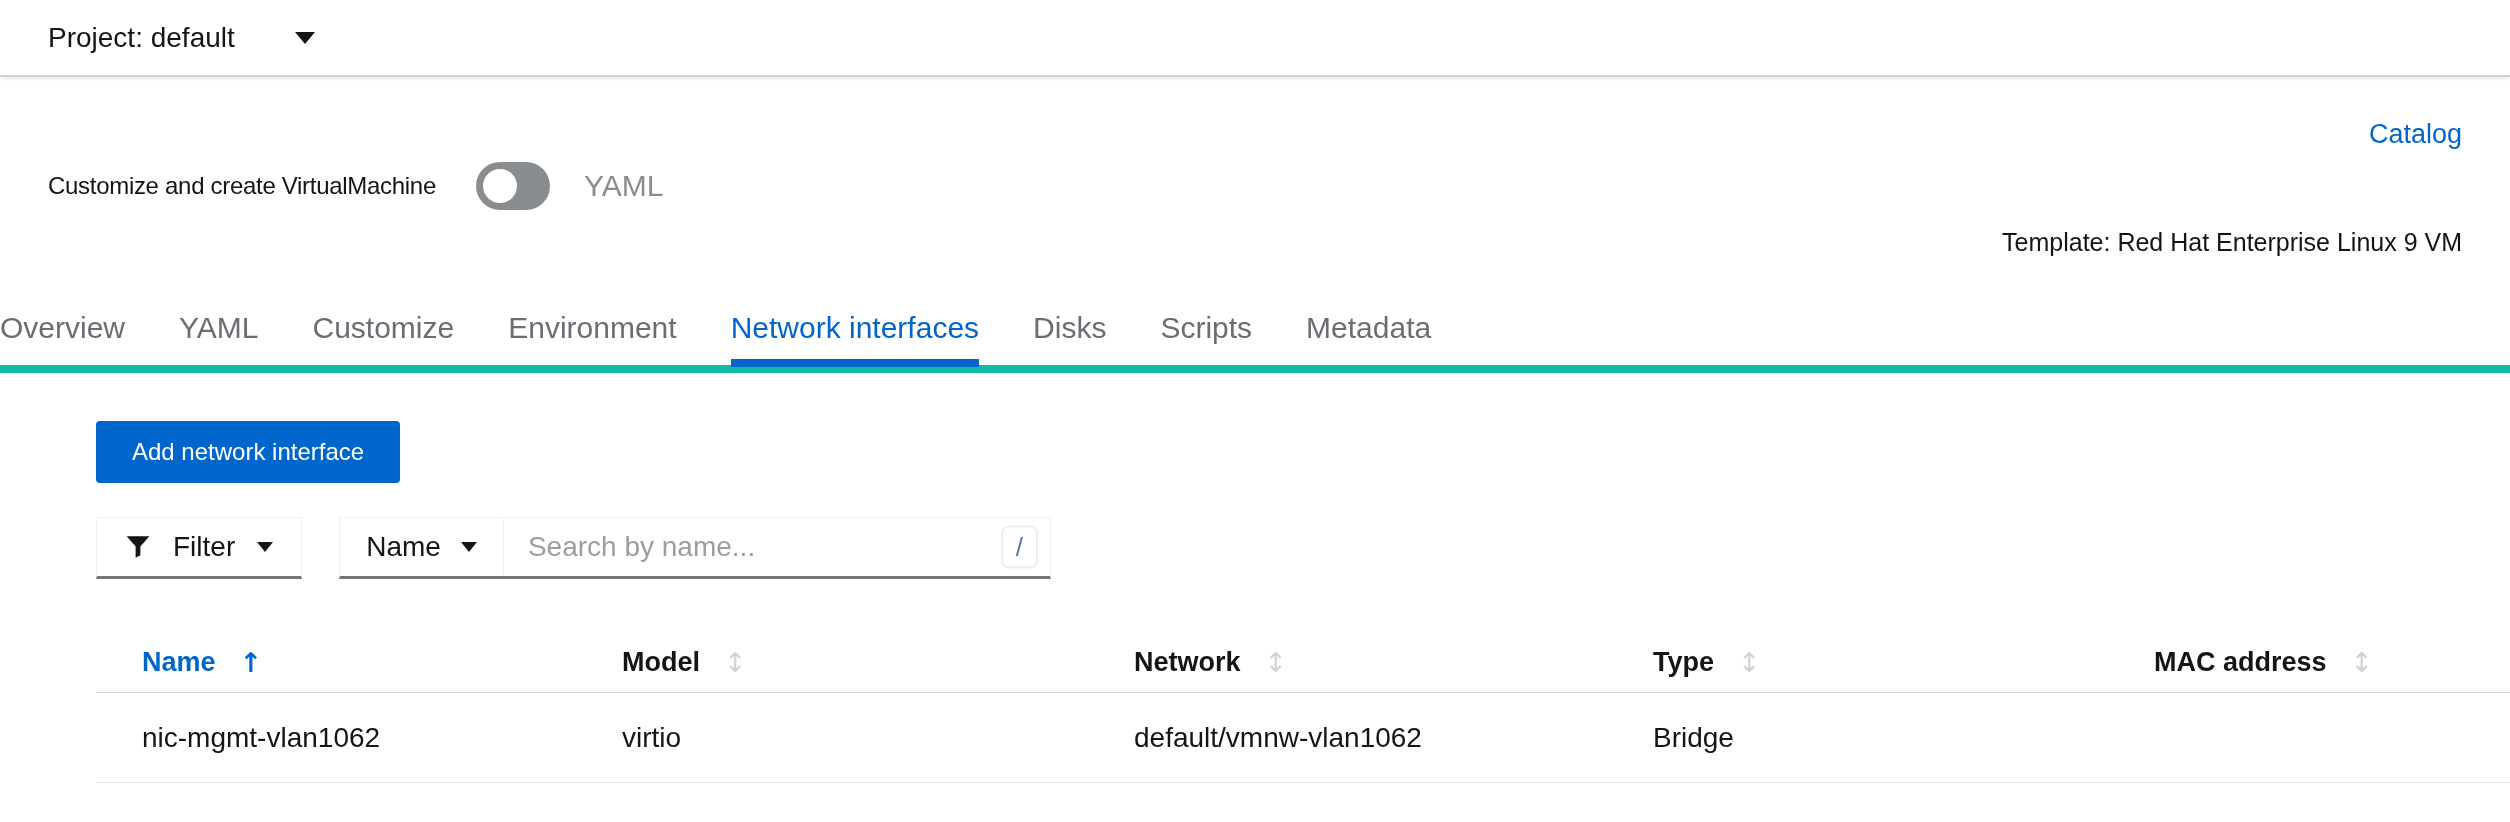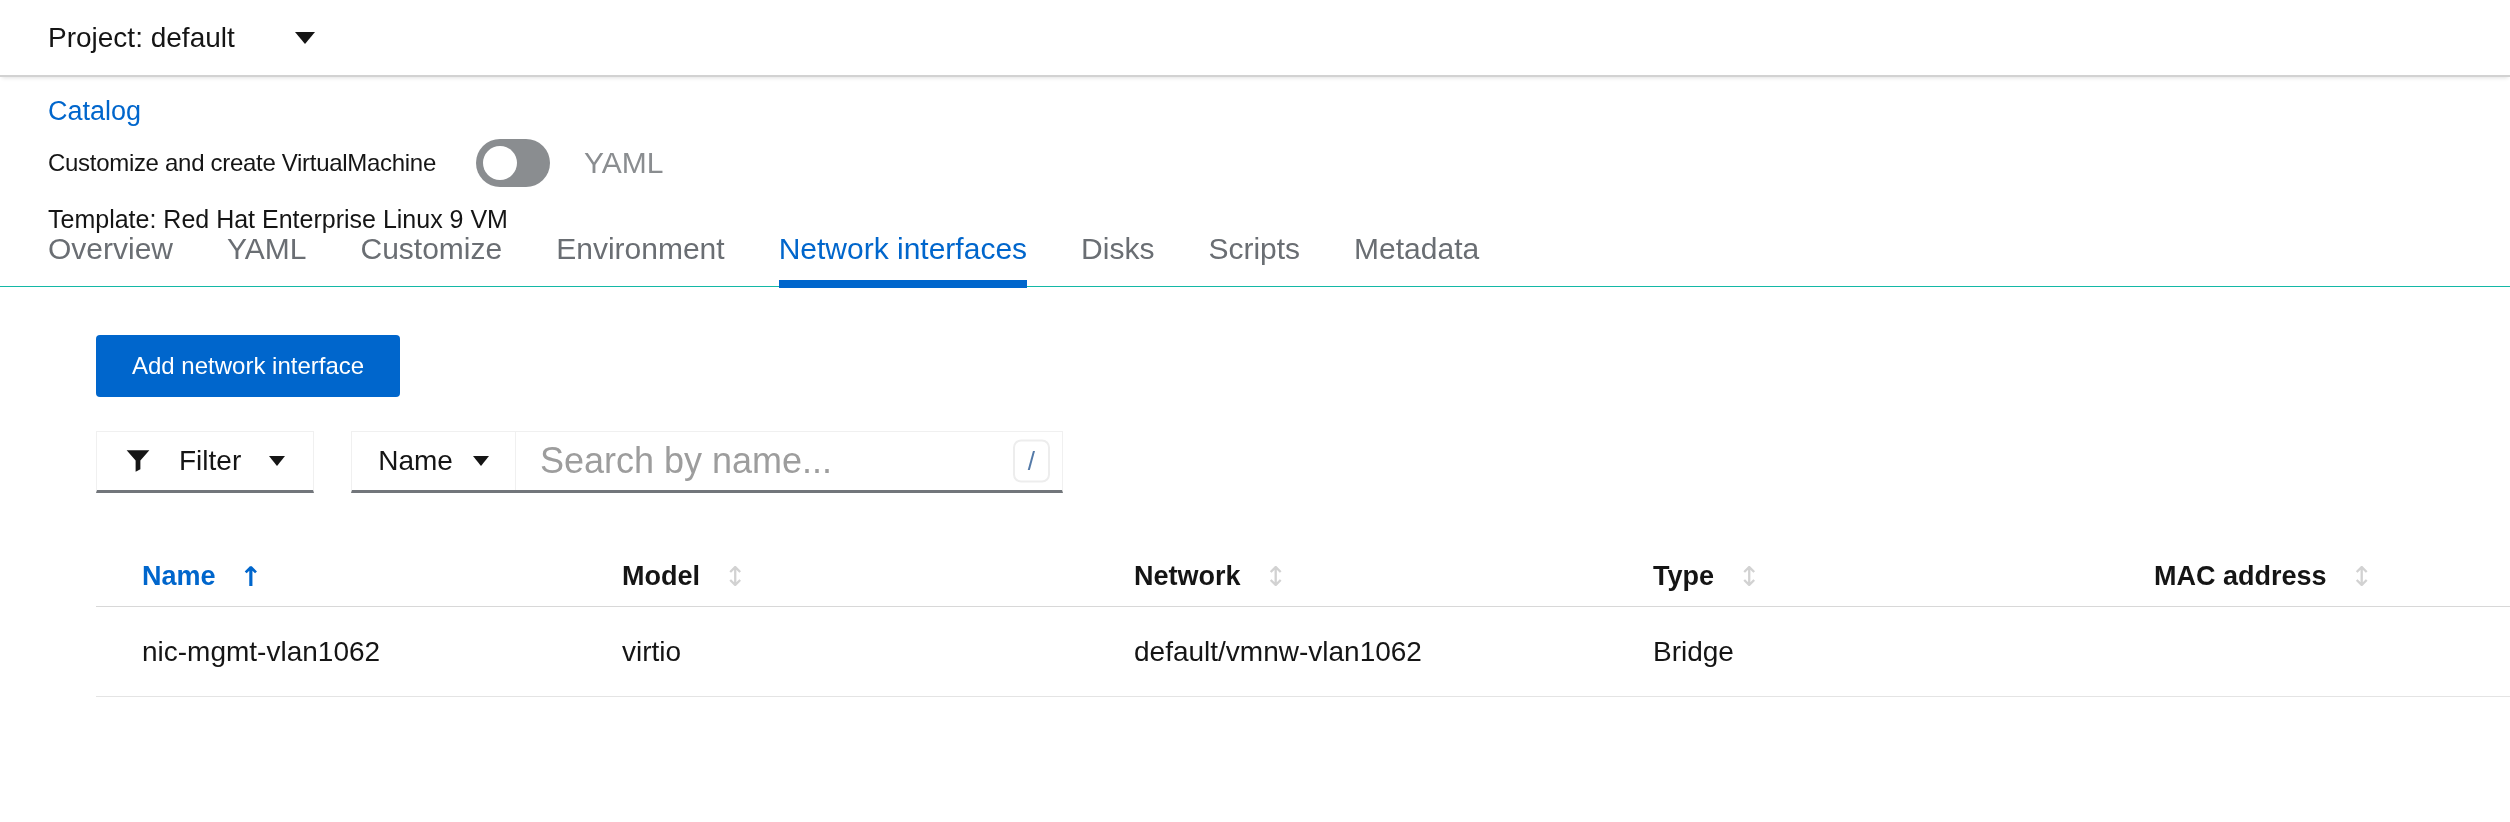"Catalog" .page-header { padding: 19px 48px 0 48px -> 42px 48px 0 48px; text-align: none -> right }
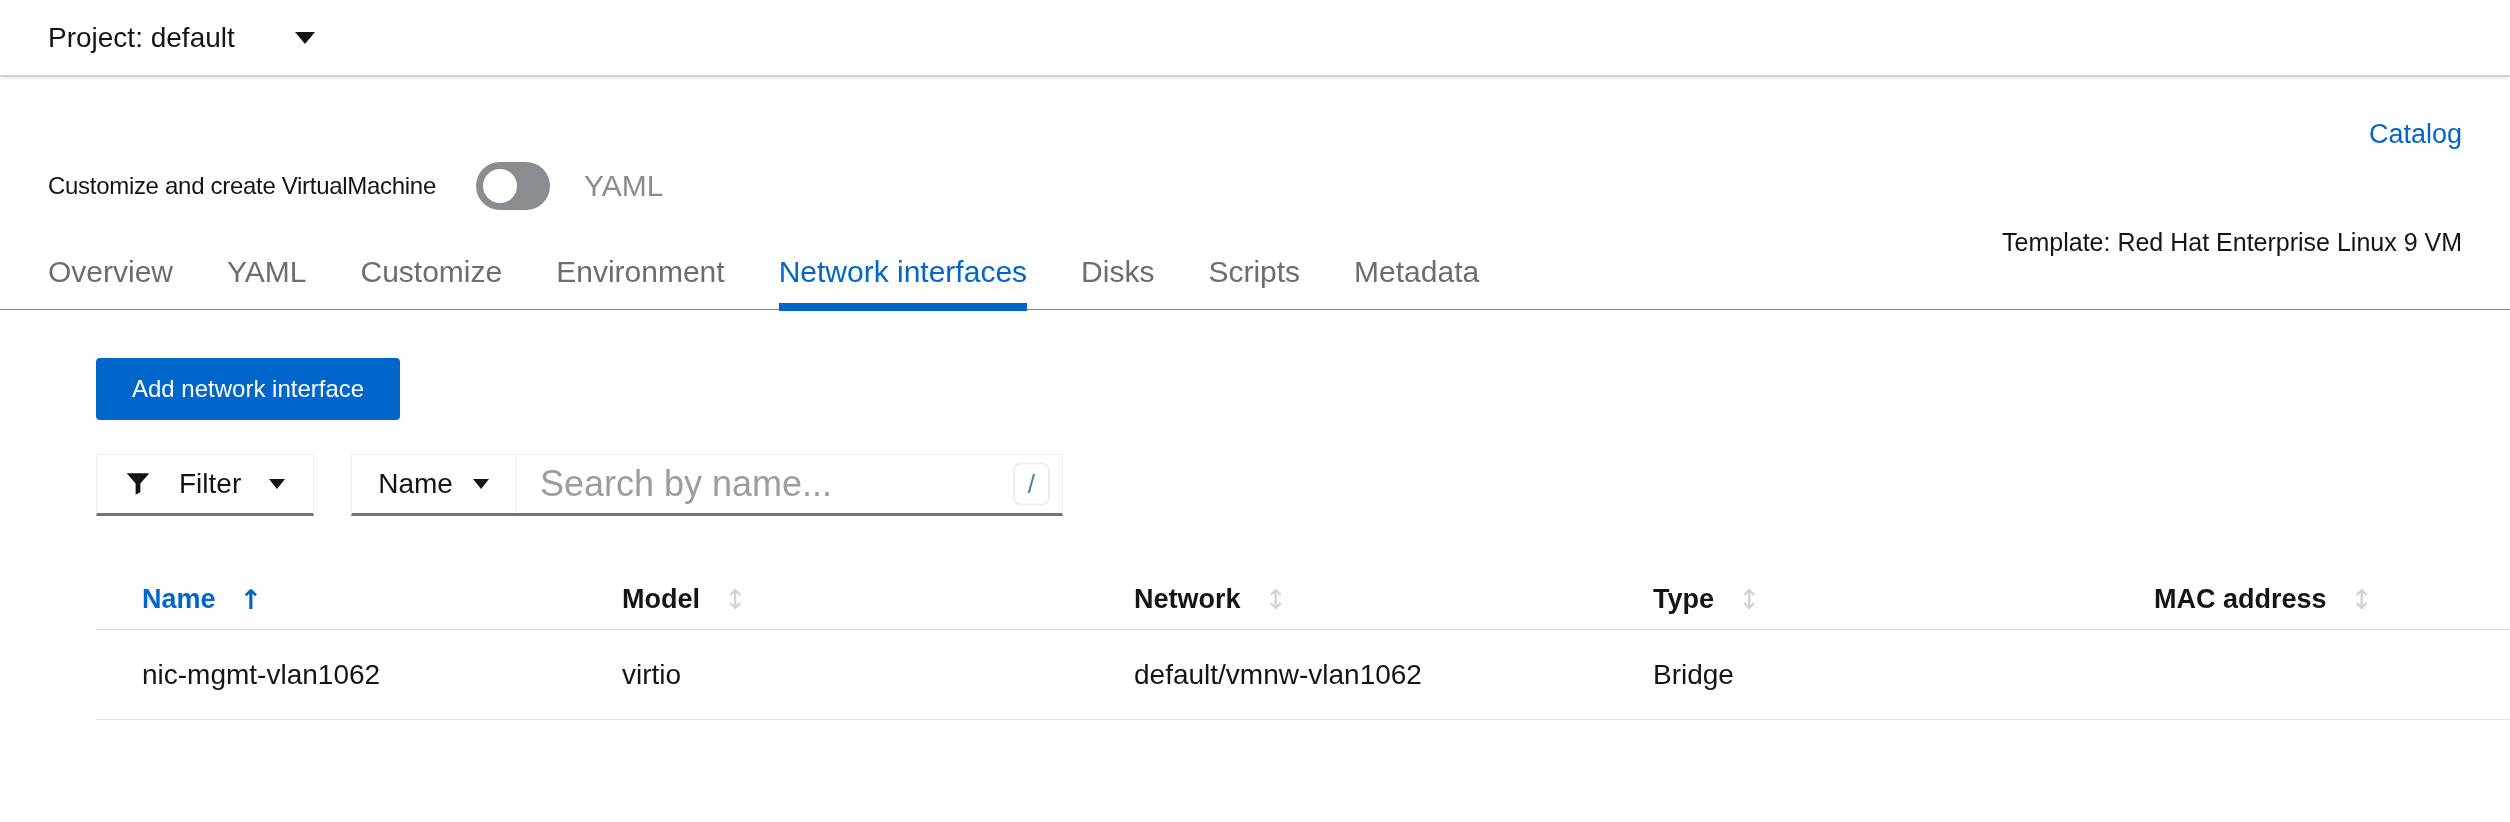"Overview" .tabs { border-bottom: 1px solid #14b8a6 -> 8px solid #14b8a6; margin-top: none -> 56px; padding-left: 48px -> none }
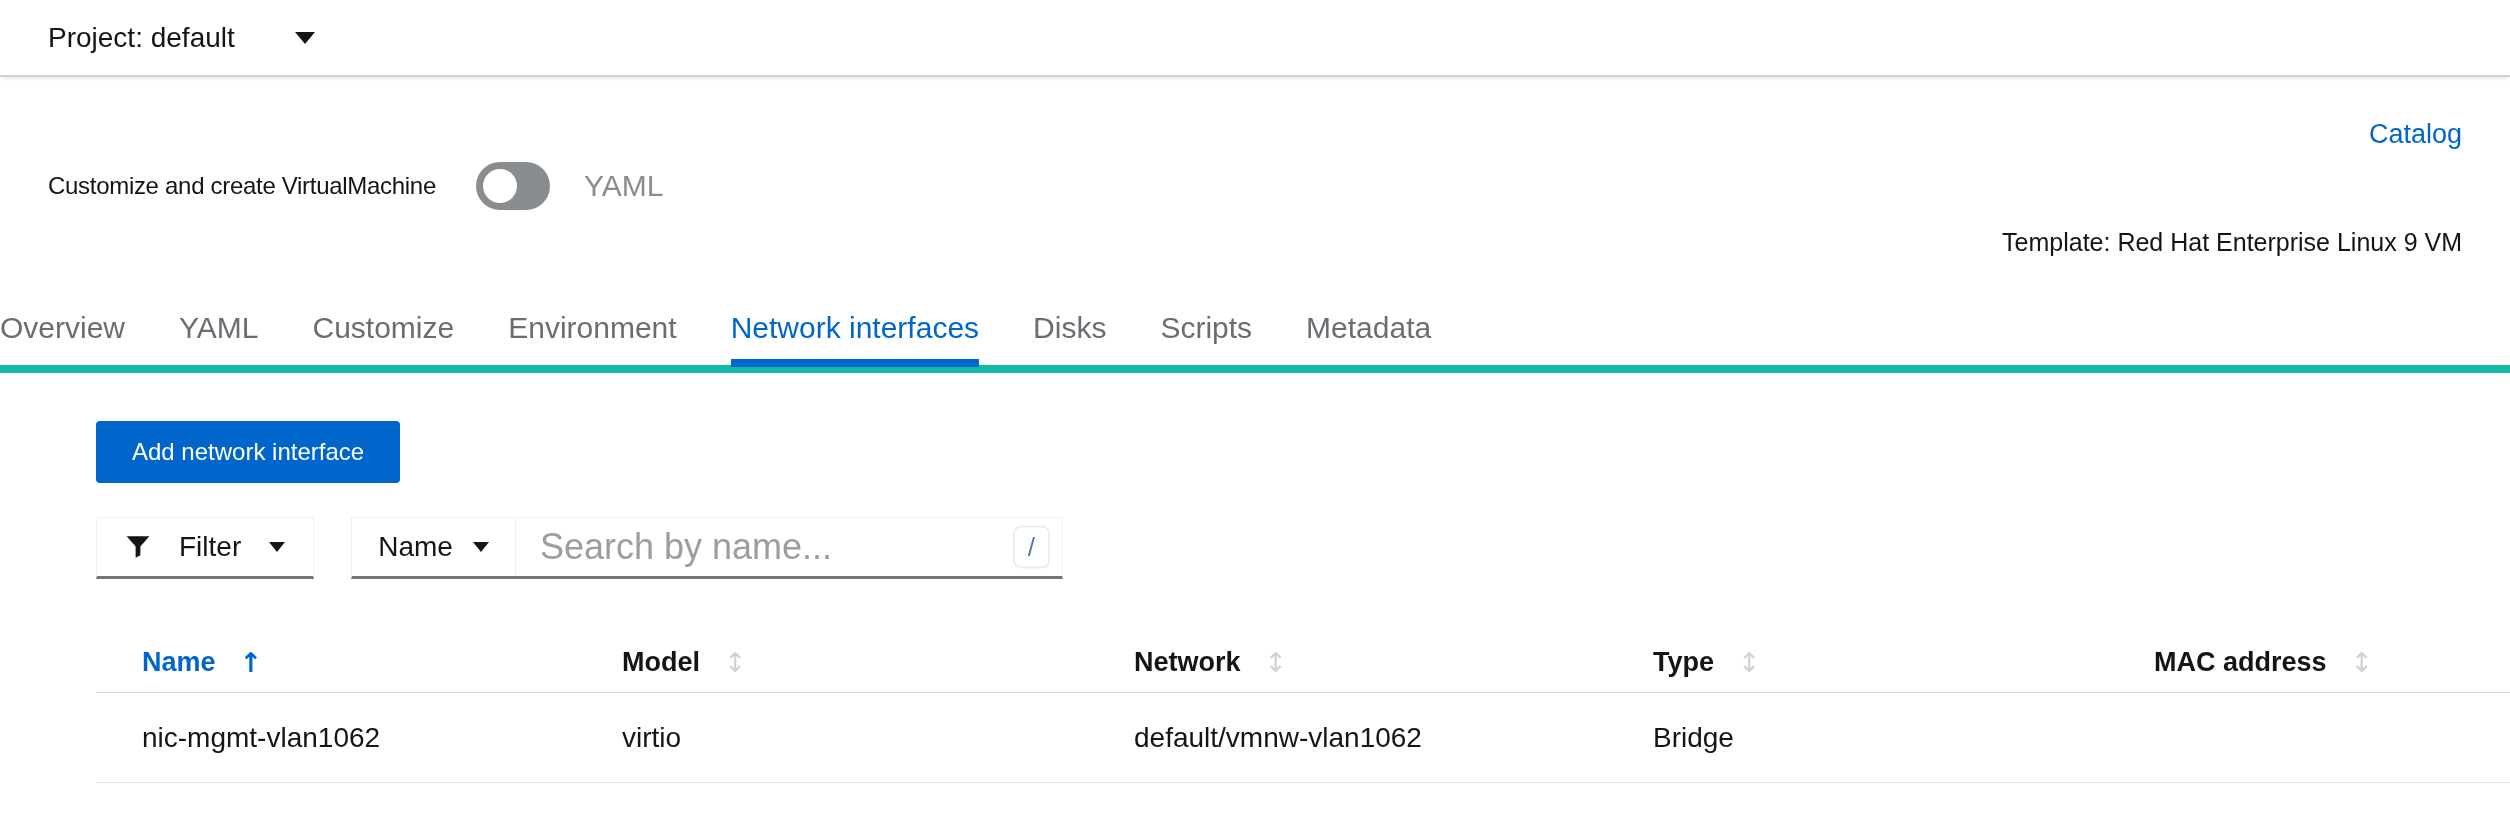"Filter" .filter-btn { gap: 28px -> 22px }
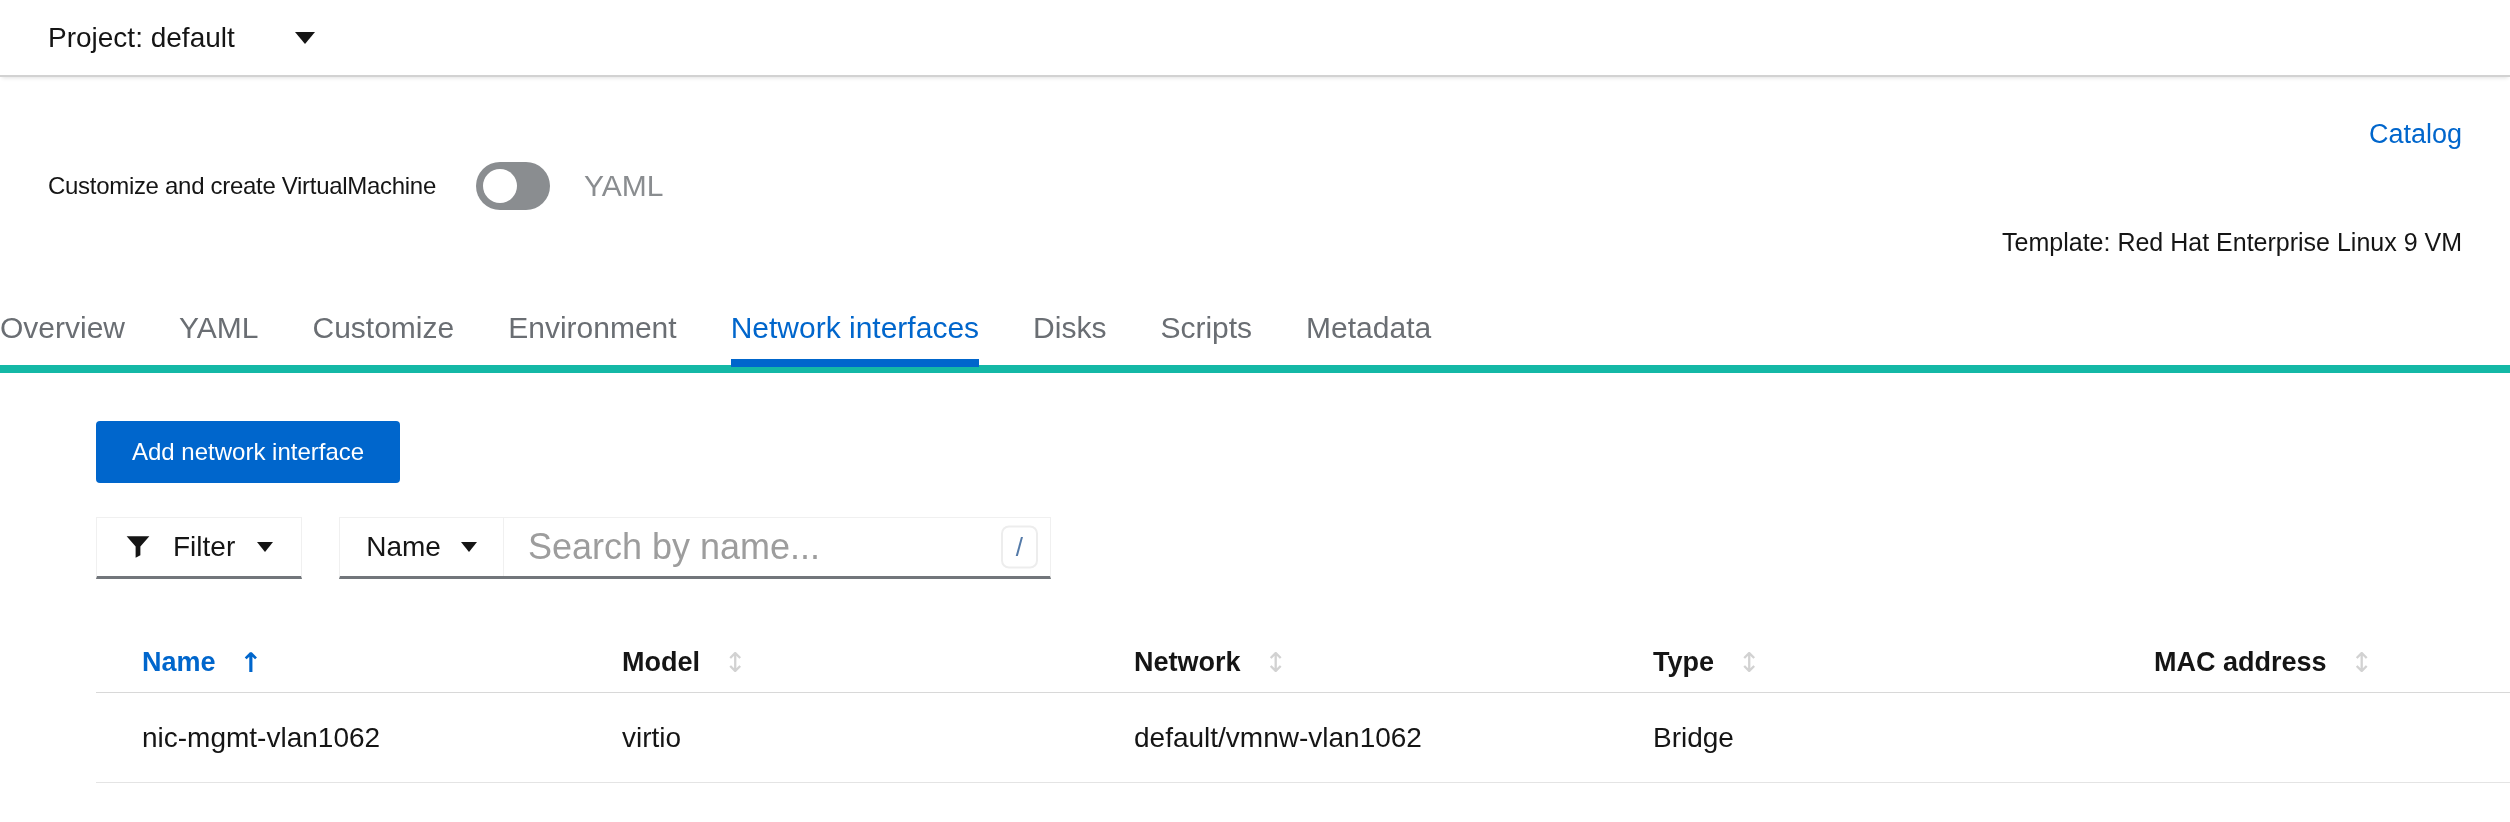"Search by name..." .search-wrap input { font-size: 36px -> 28px }
